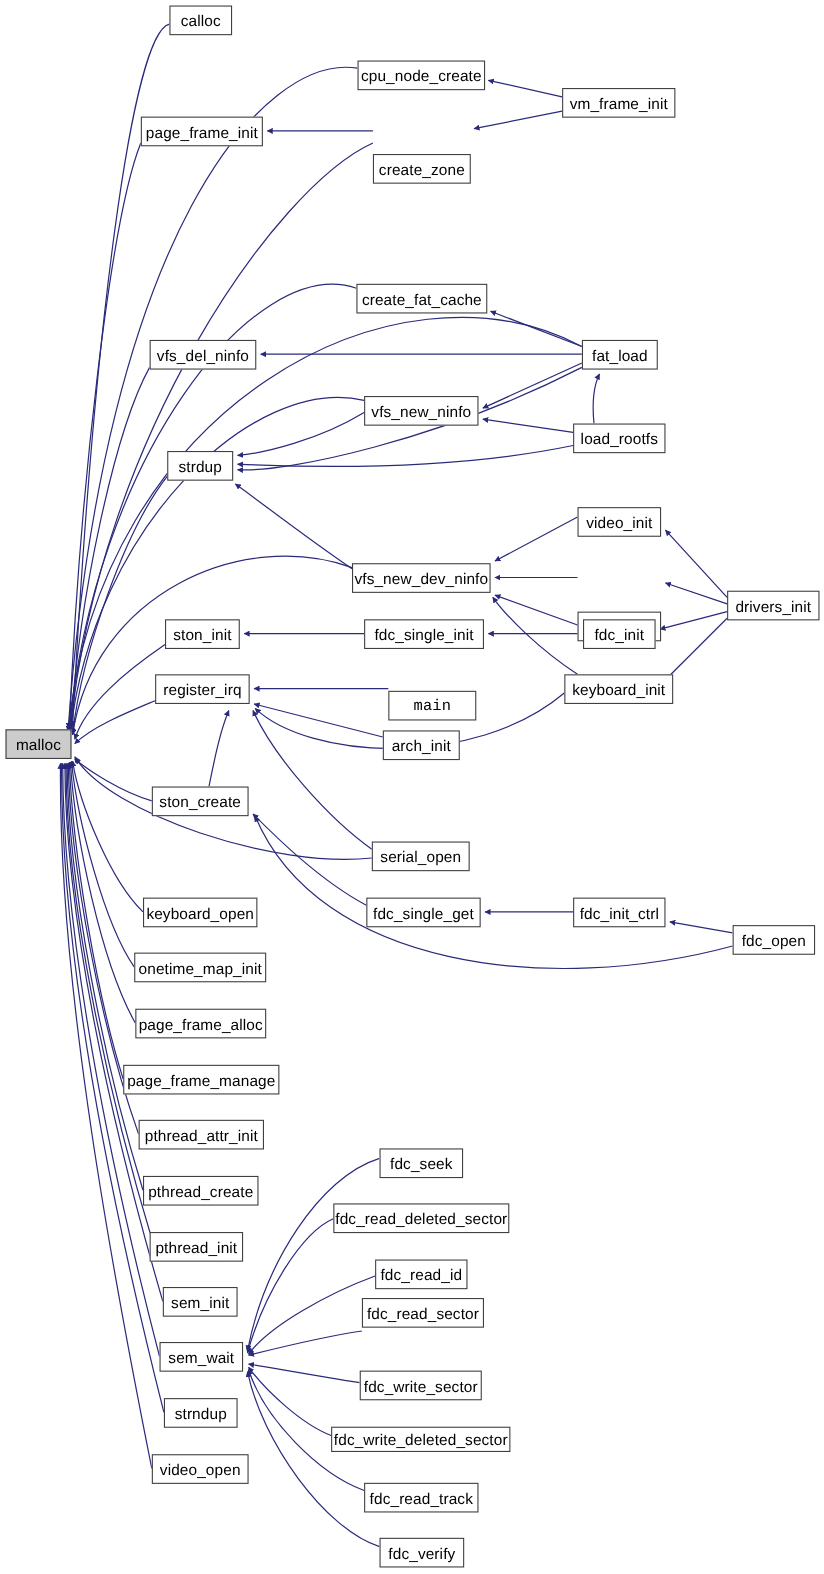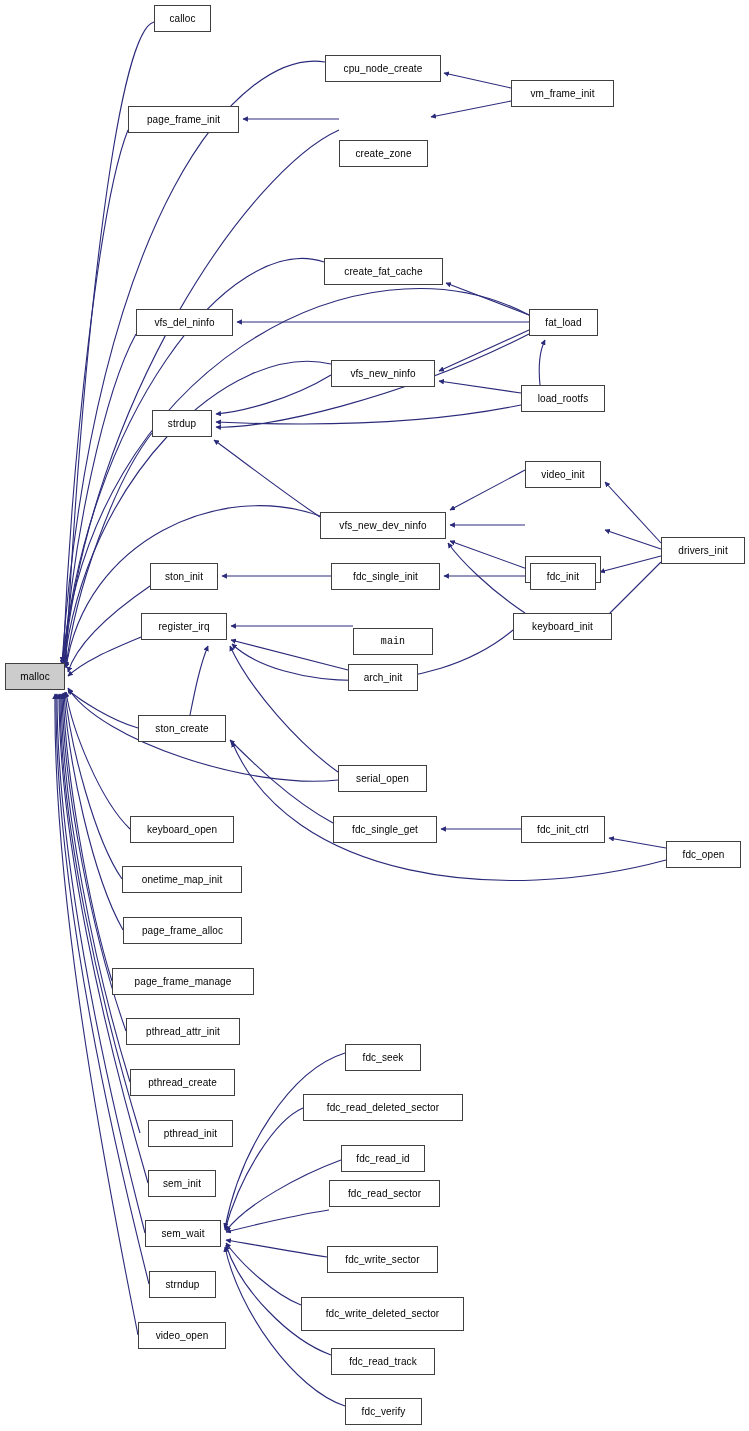"calloc" .node { font-size: 10px -> 14px }
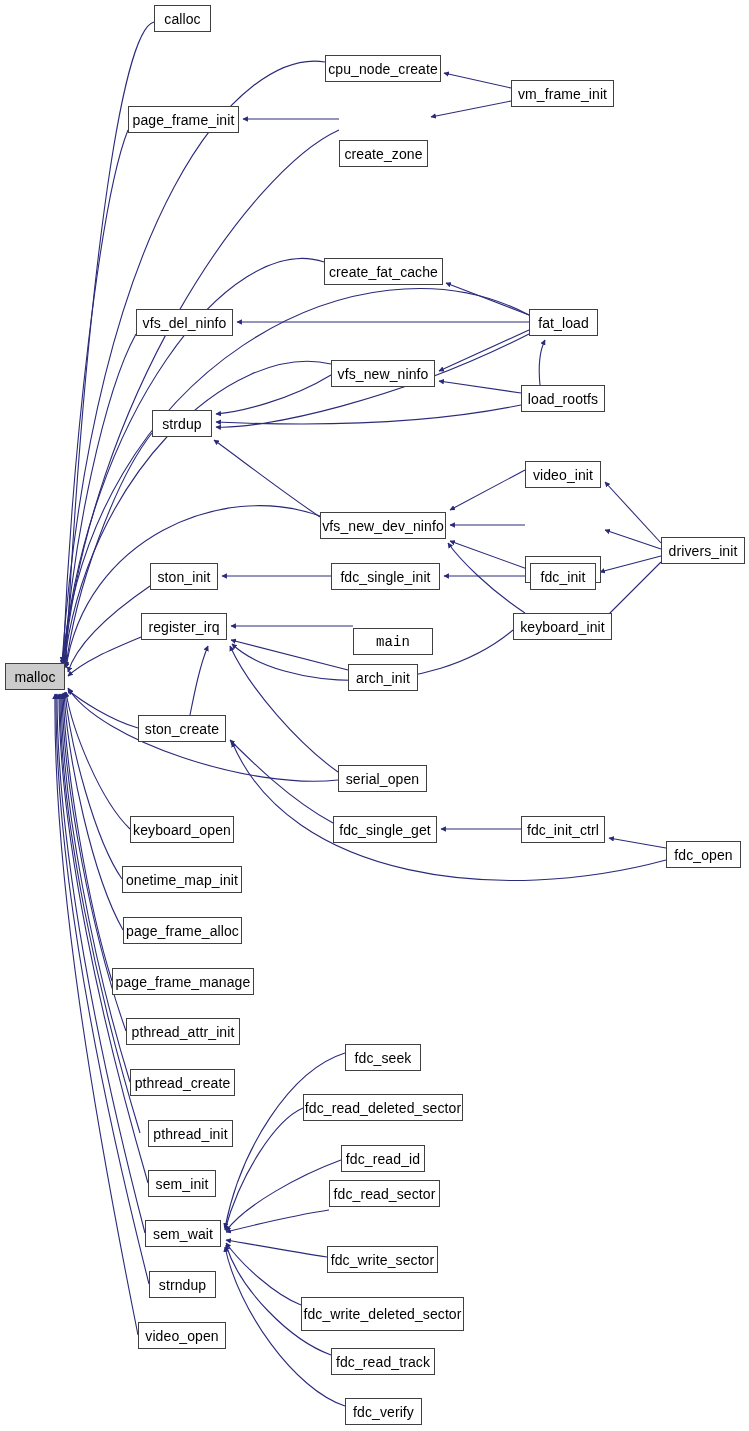"pthread_init" div.node { left: 148px -> 136px }
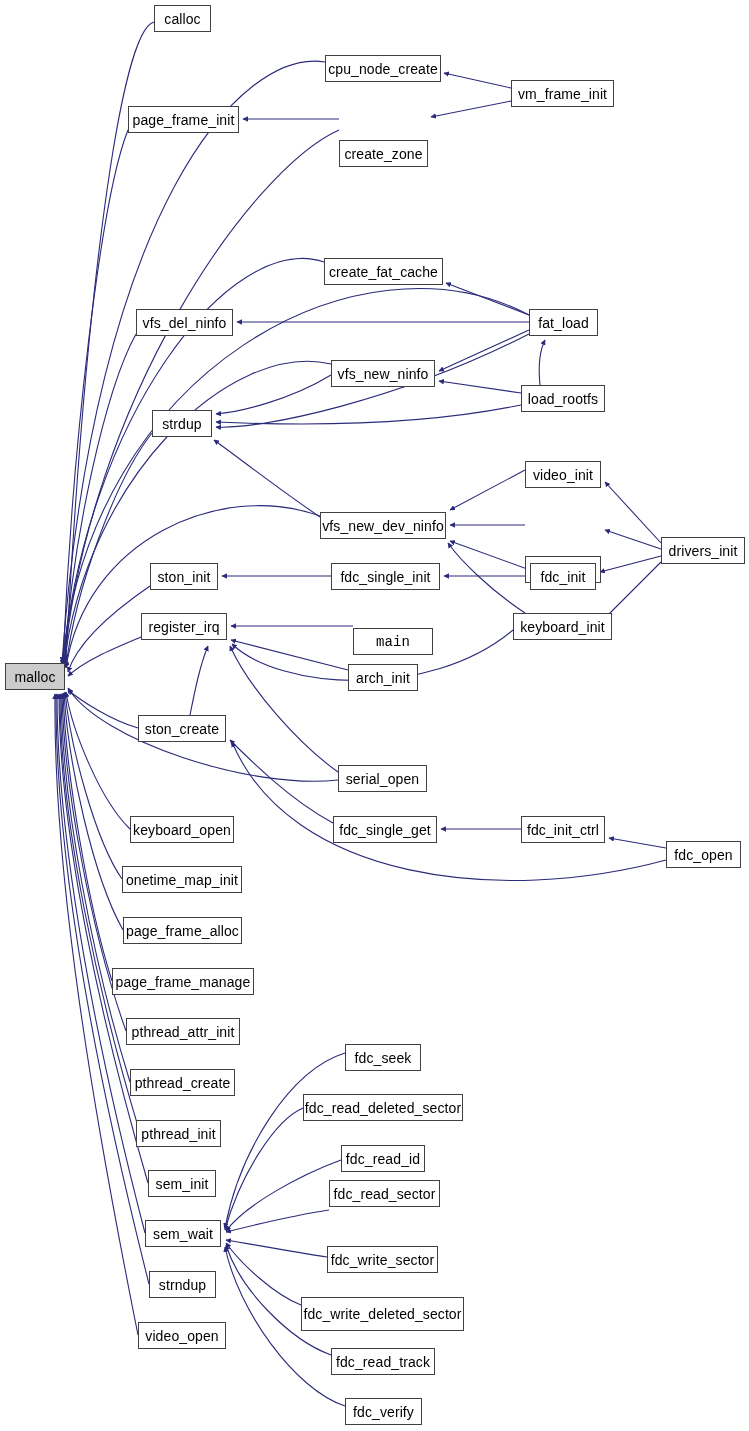"fdc_write_deleted_sector" div.node { height: 34px -> 23px }
